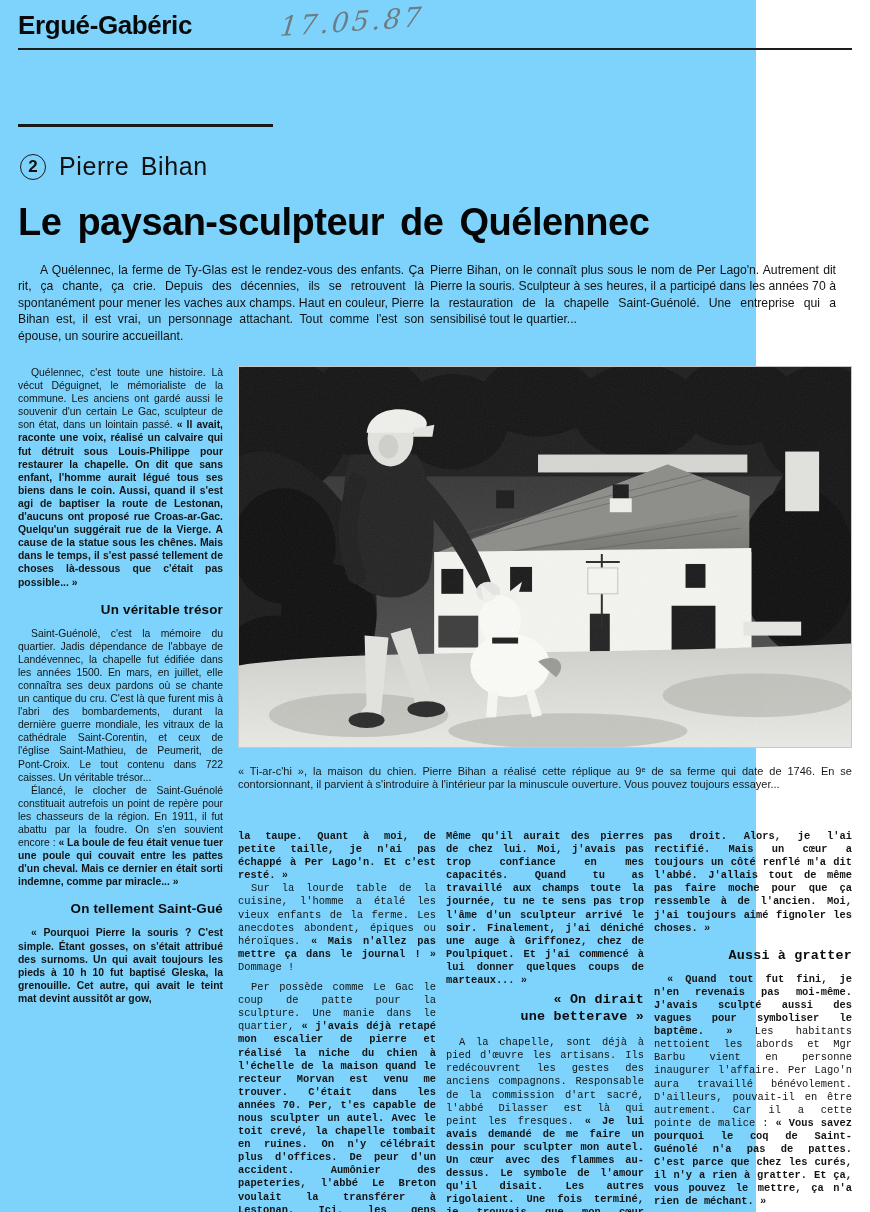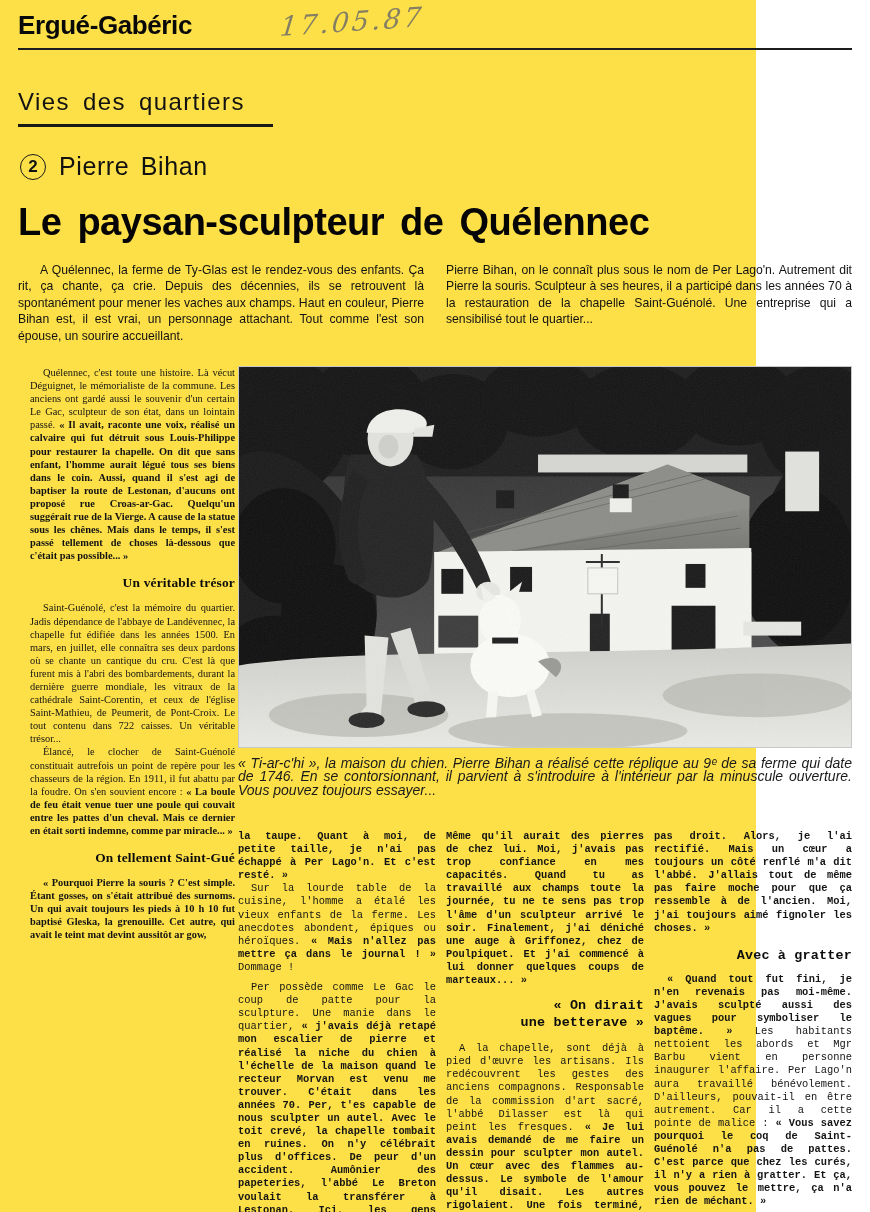"Ergué-Gabéric" .page { background: #fde047 -> #7dd3fc }
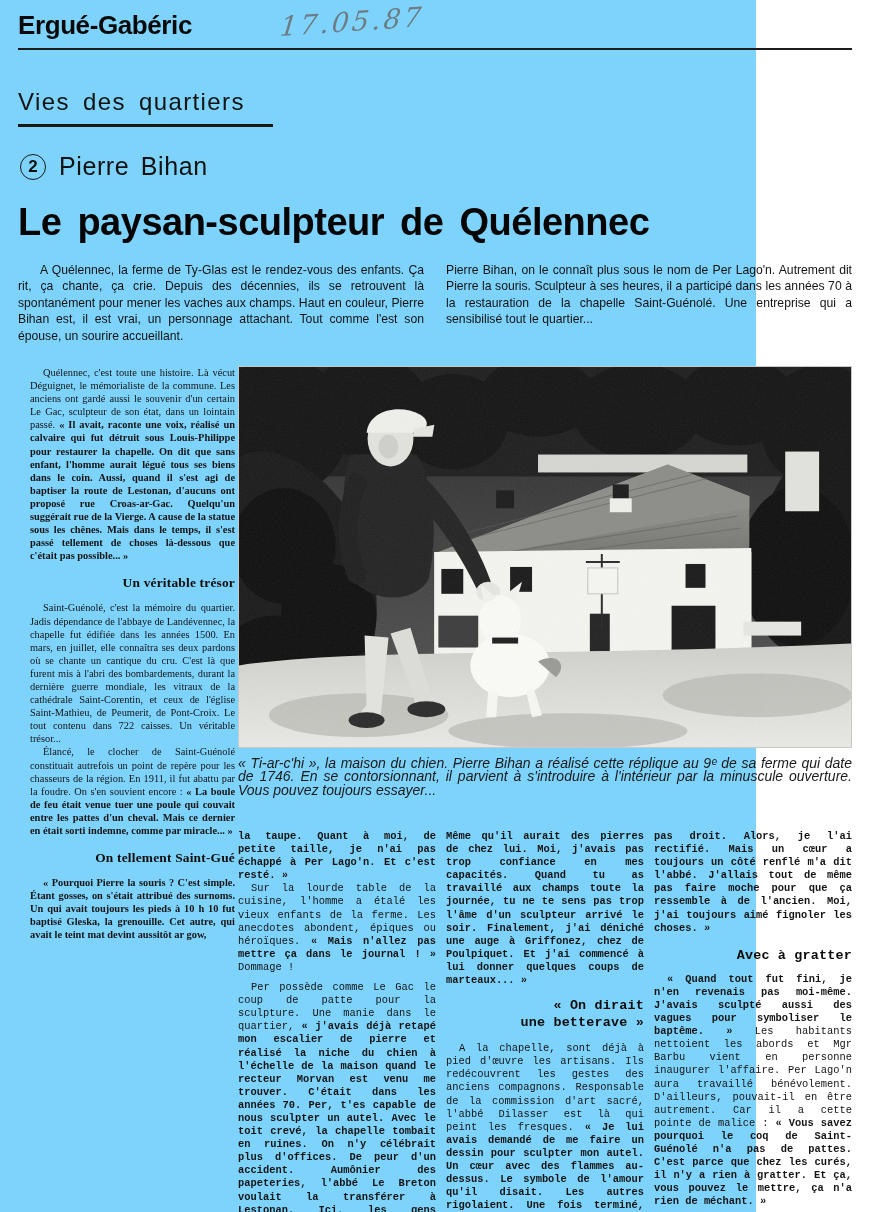"Vies des quartiers" div.section-kicker { html: <div>Vies des quartiers</div> -> none }
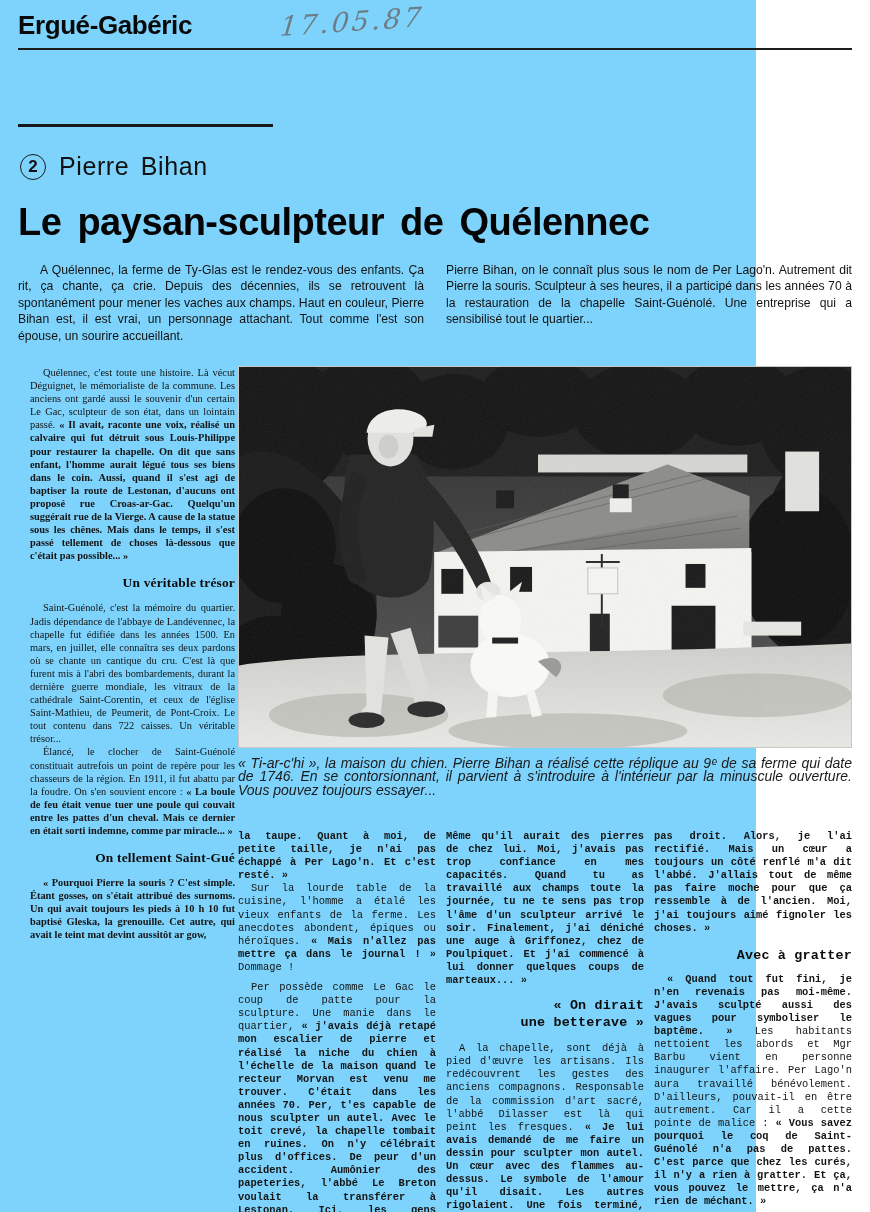"A Quélennec, la ferme de" .lead { gap: 22px -> 6px }
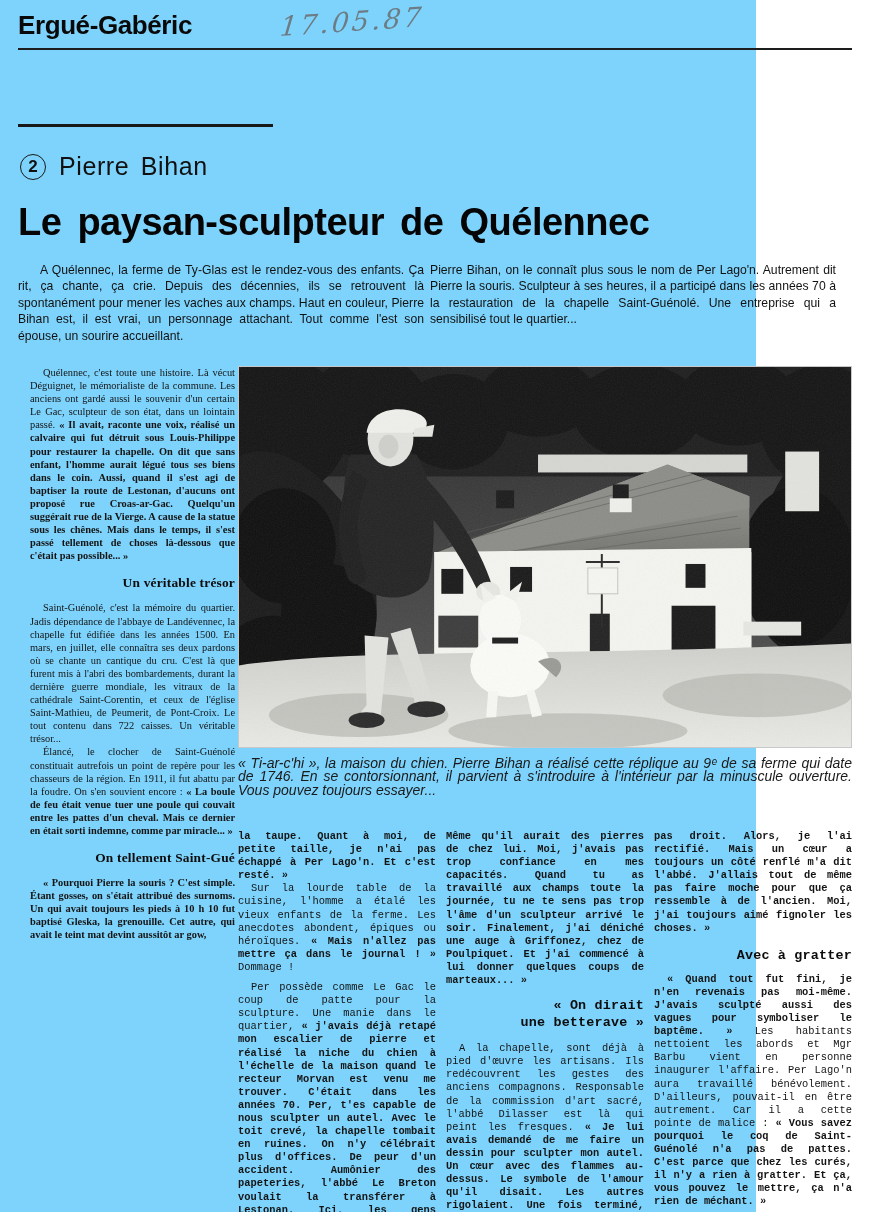"Quélennec, c'est toute une histoire." .col-narrow { font-family: Liberation Serif, serif -> none; left: 12px -> 0 }
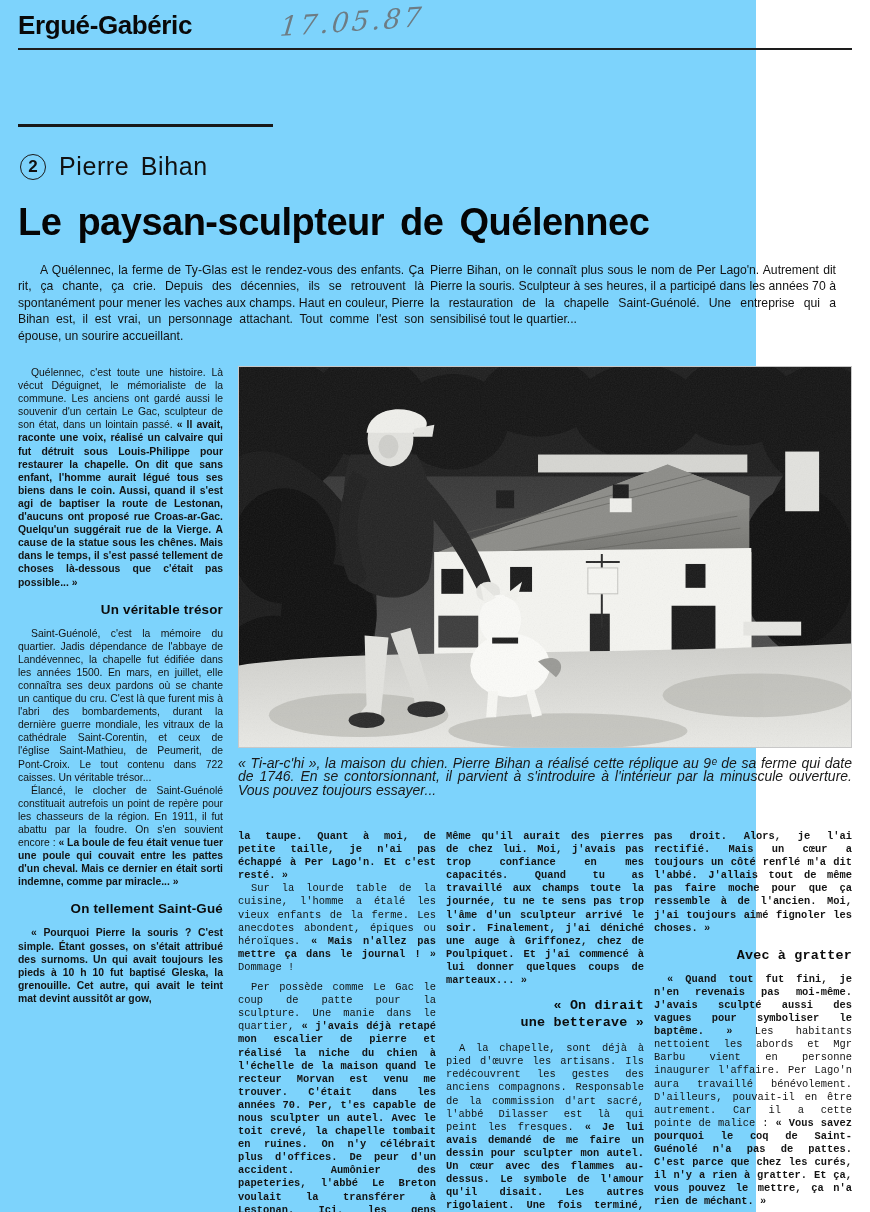"« Ti-ar-c'hi », la maison" .caption { font-size: 14px -> 11px; font-style: italic -> none; margin-top: 9px -> 17px }
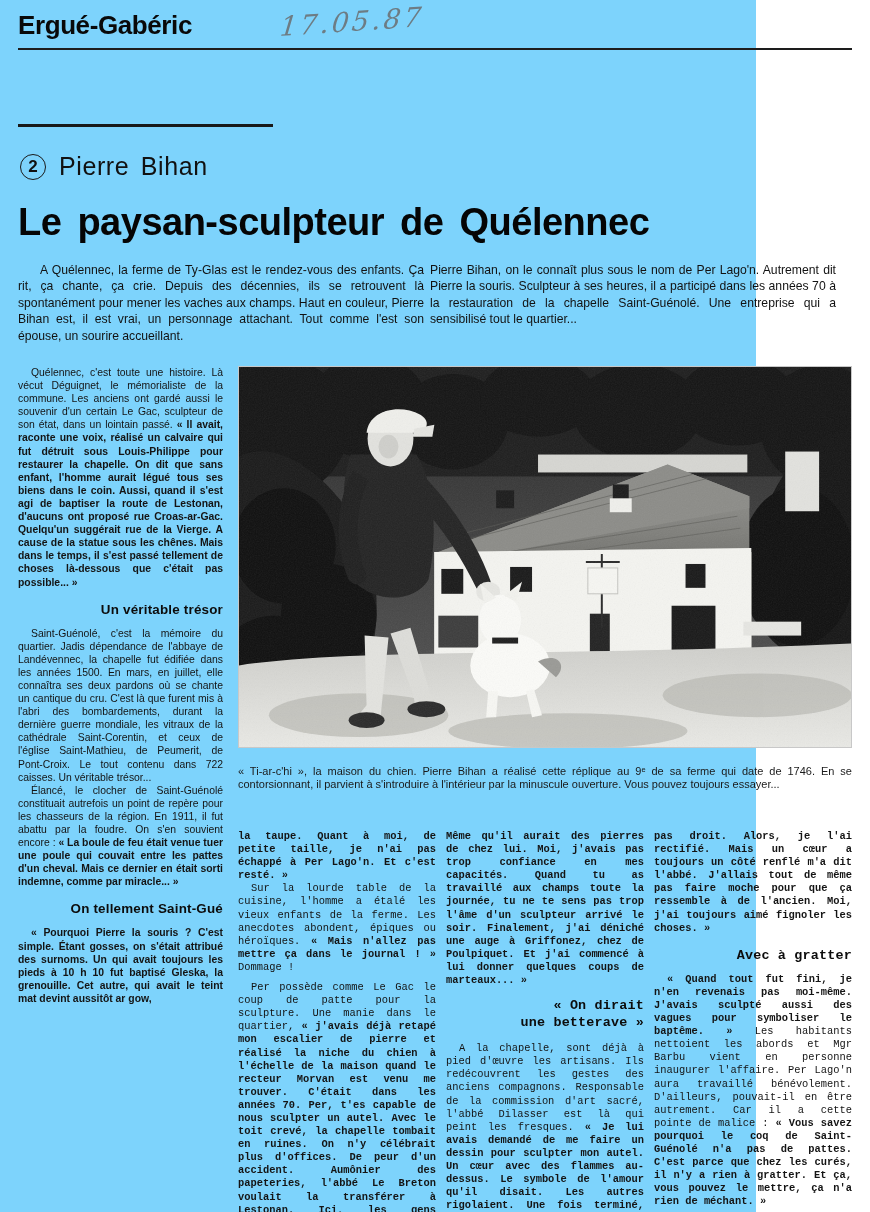"Avec à gratter" div.subhead { text: Avec -> Aussi }
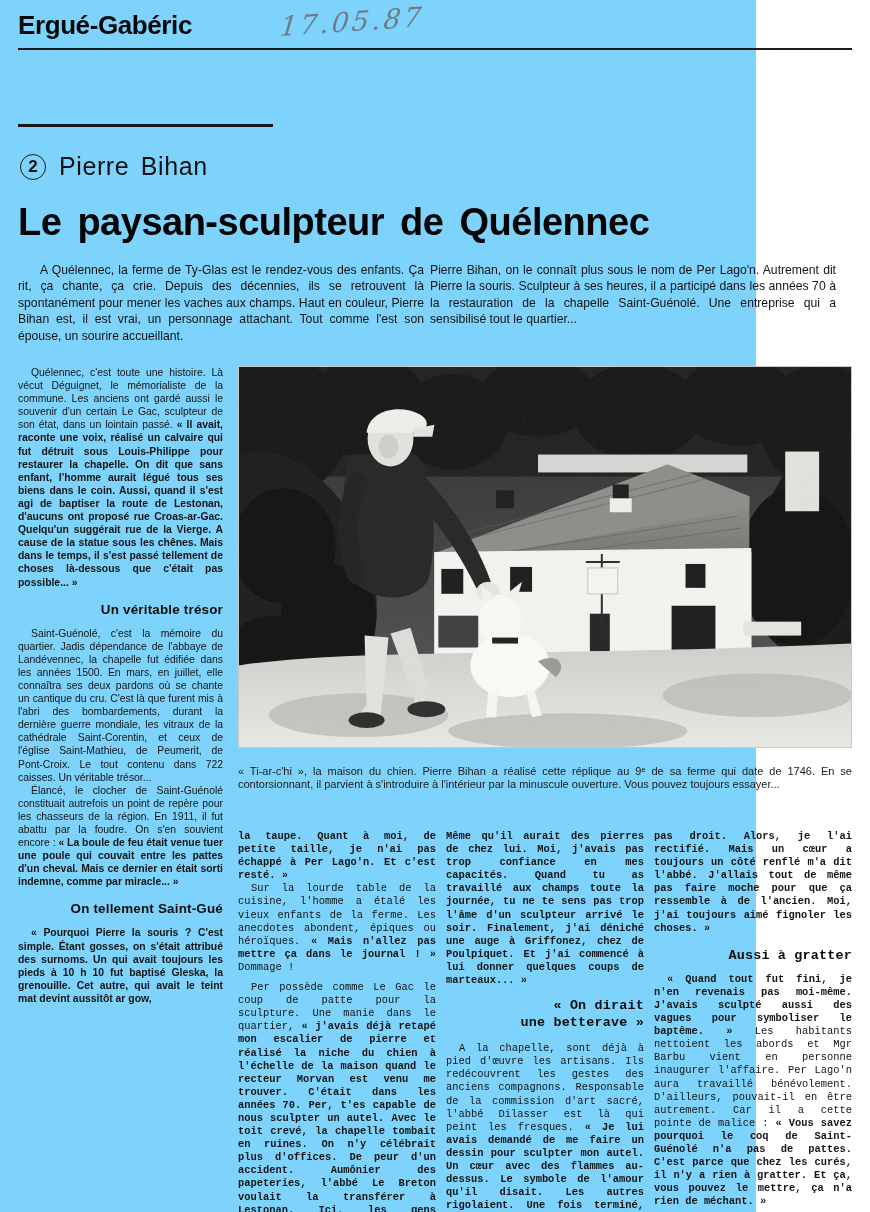"« On dirait" .subhead.quote { margin: 10px 0 11px 0 -> 4px 0 11px 0 }
